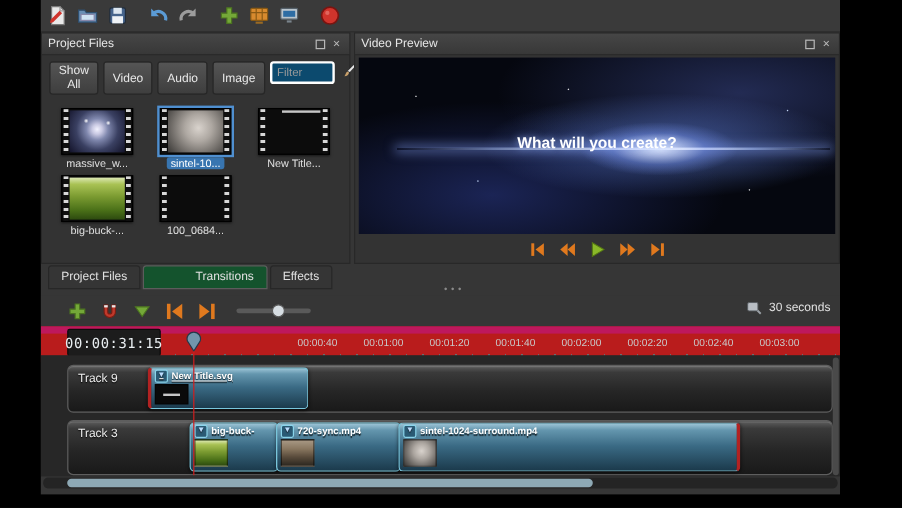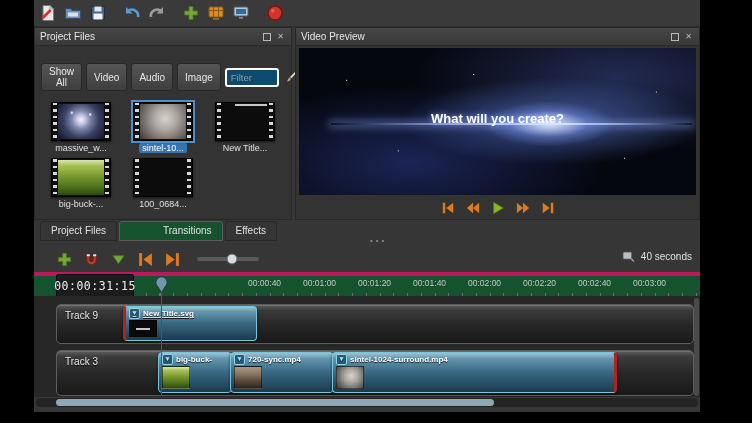"Show All" .frow { align-items: center -> none; margin-top: 12px -> none }
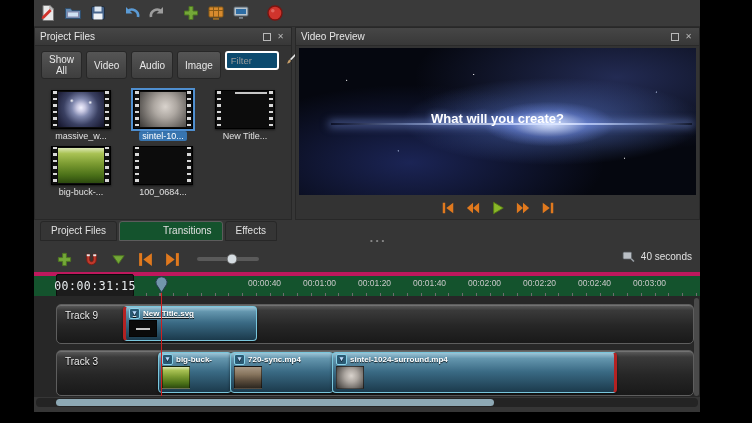"40 seconds" span { text: 40 -> 30 }
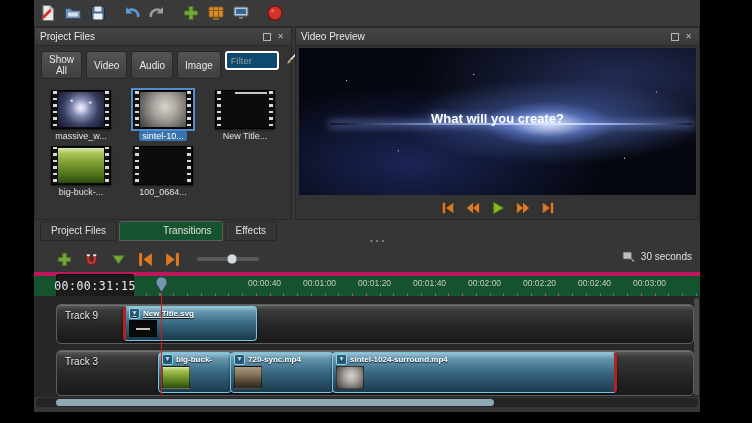"00:00:40" .ruler { background: #14532d -> #b91c1c; border-top: 4px solid #be185d -> 6px solid #be185d }
